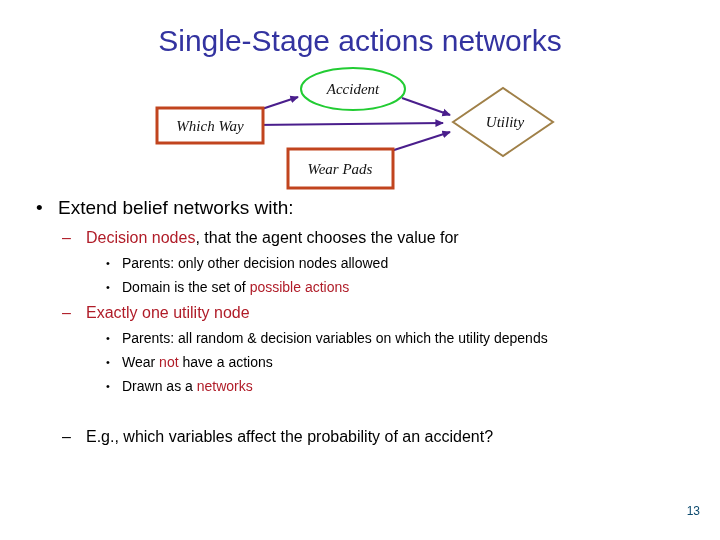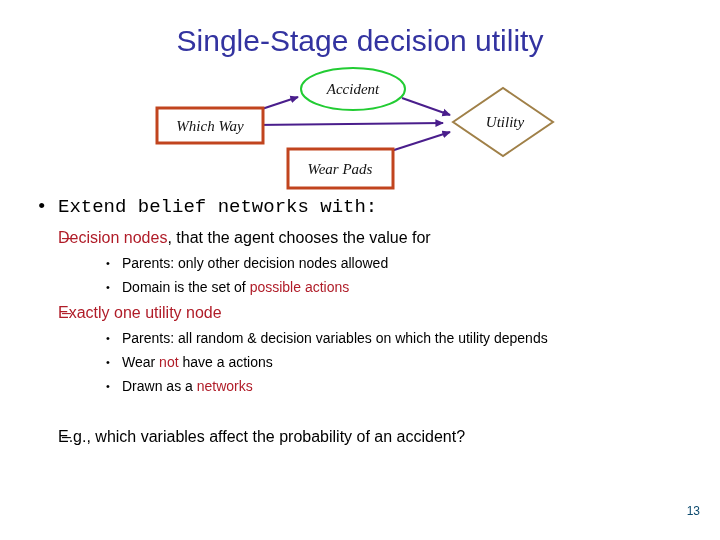"Single-Stage decision utility" div.slide-title { text: decision utility -> actions networks }
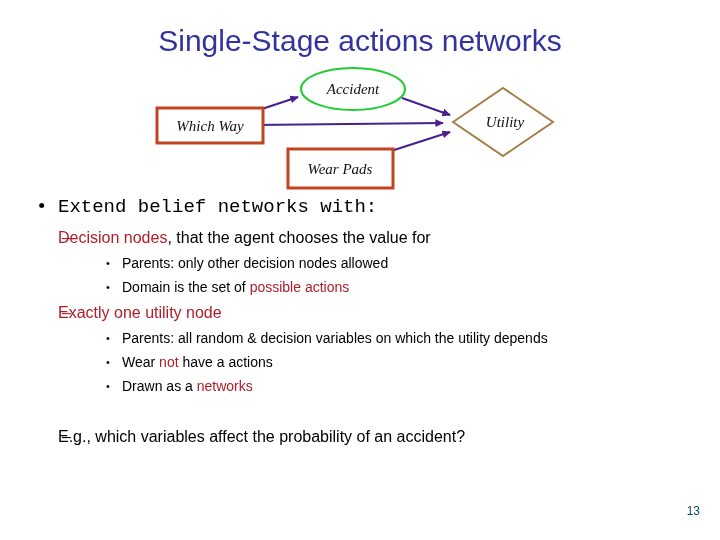"Extend belief networks with:" .lvl1 { font-family: Liberation Mono, monospace -> none }
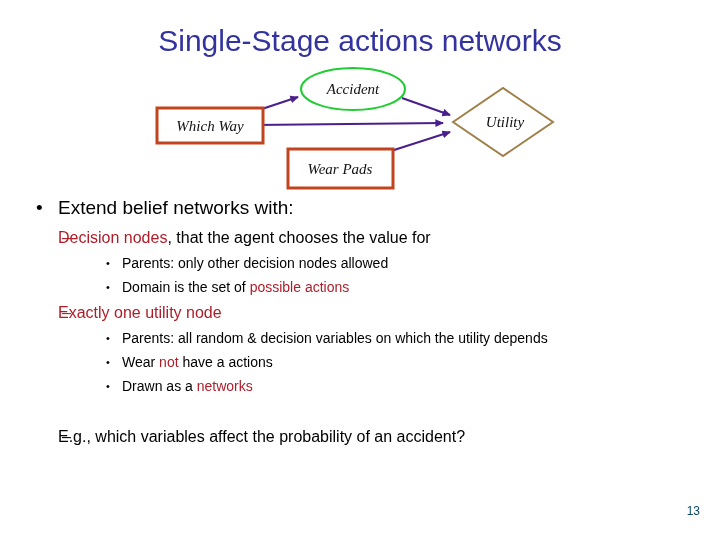"Decision nodes, that the agent" .lvl2 { padding-left: 58px -> 86px }
